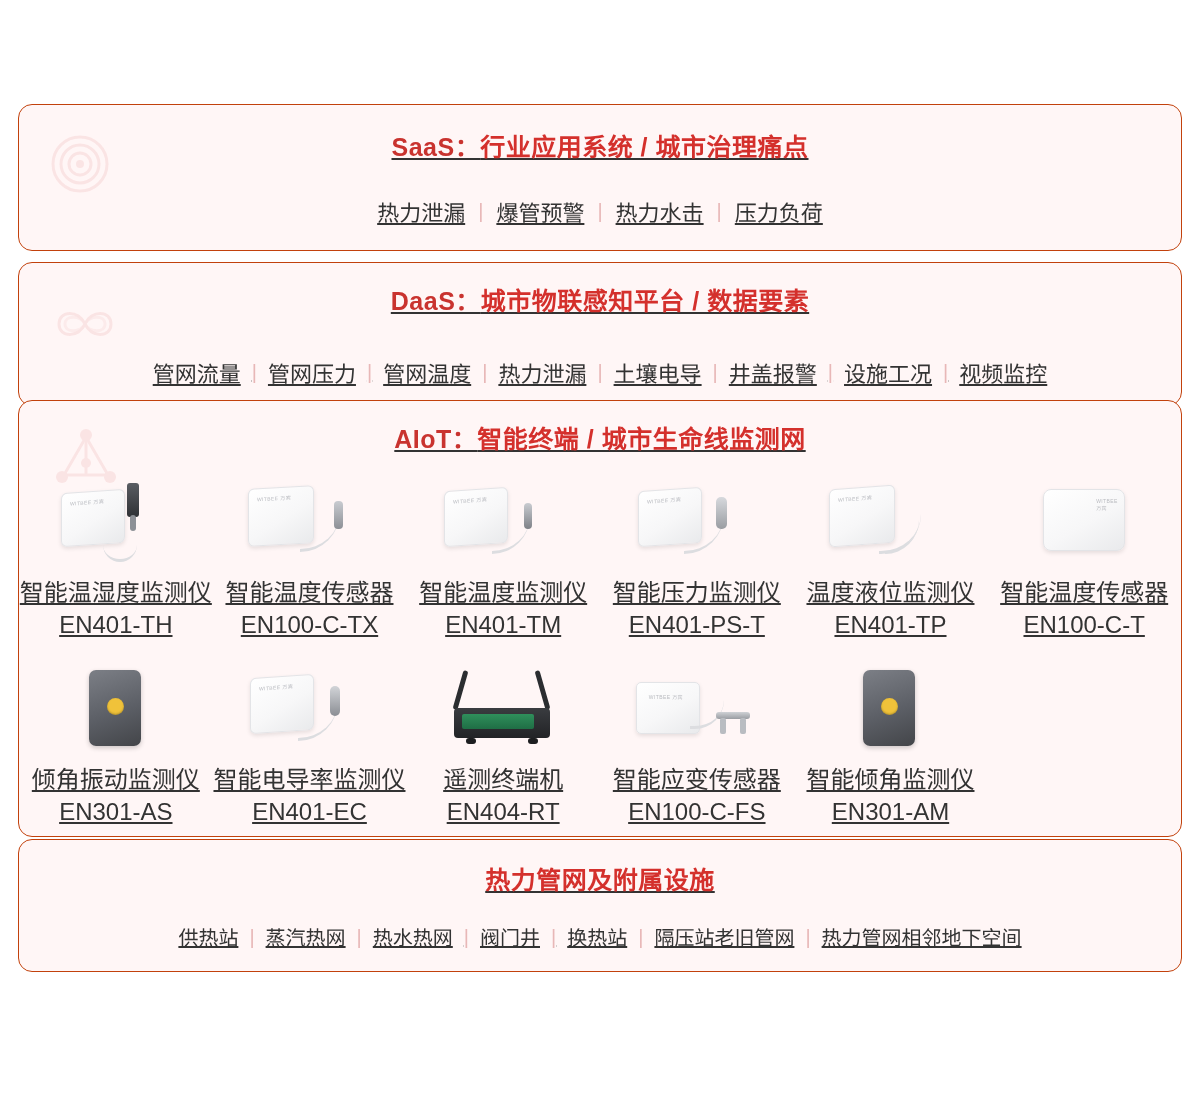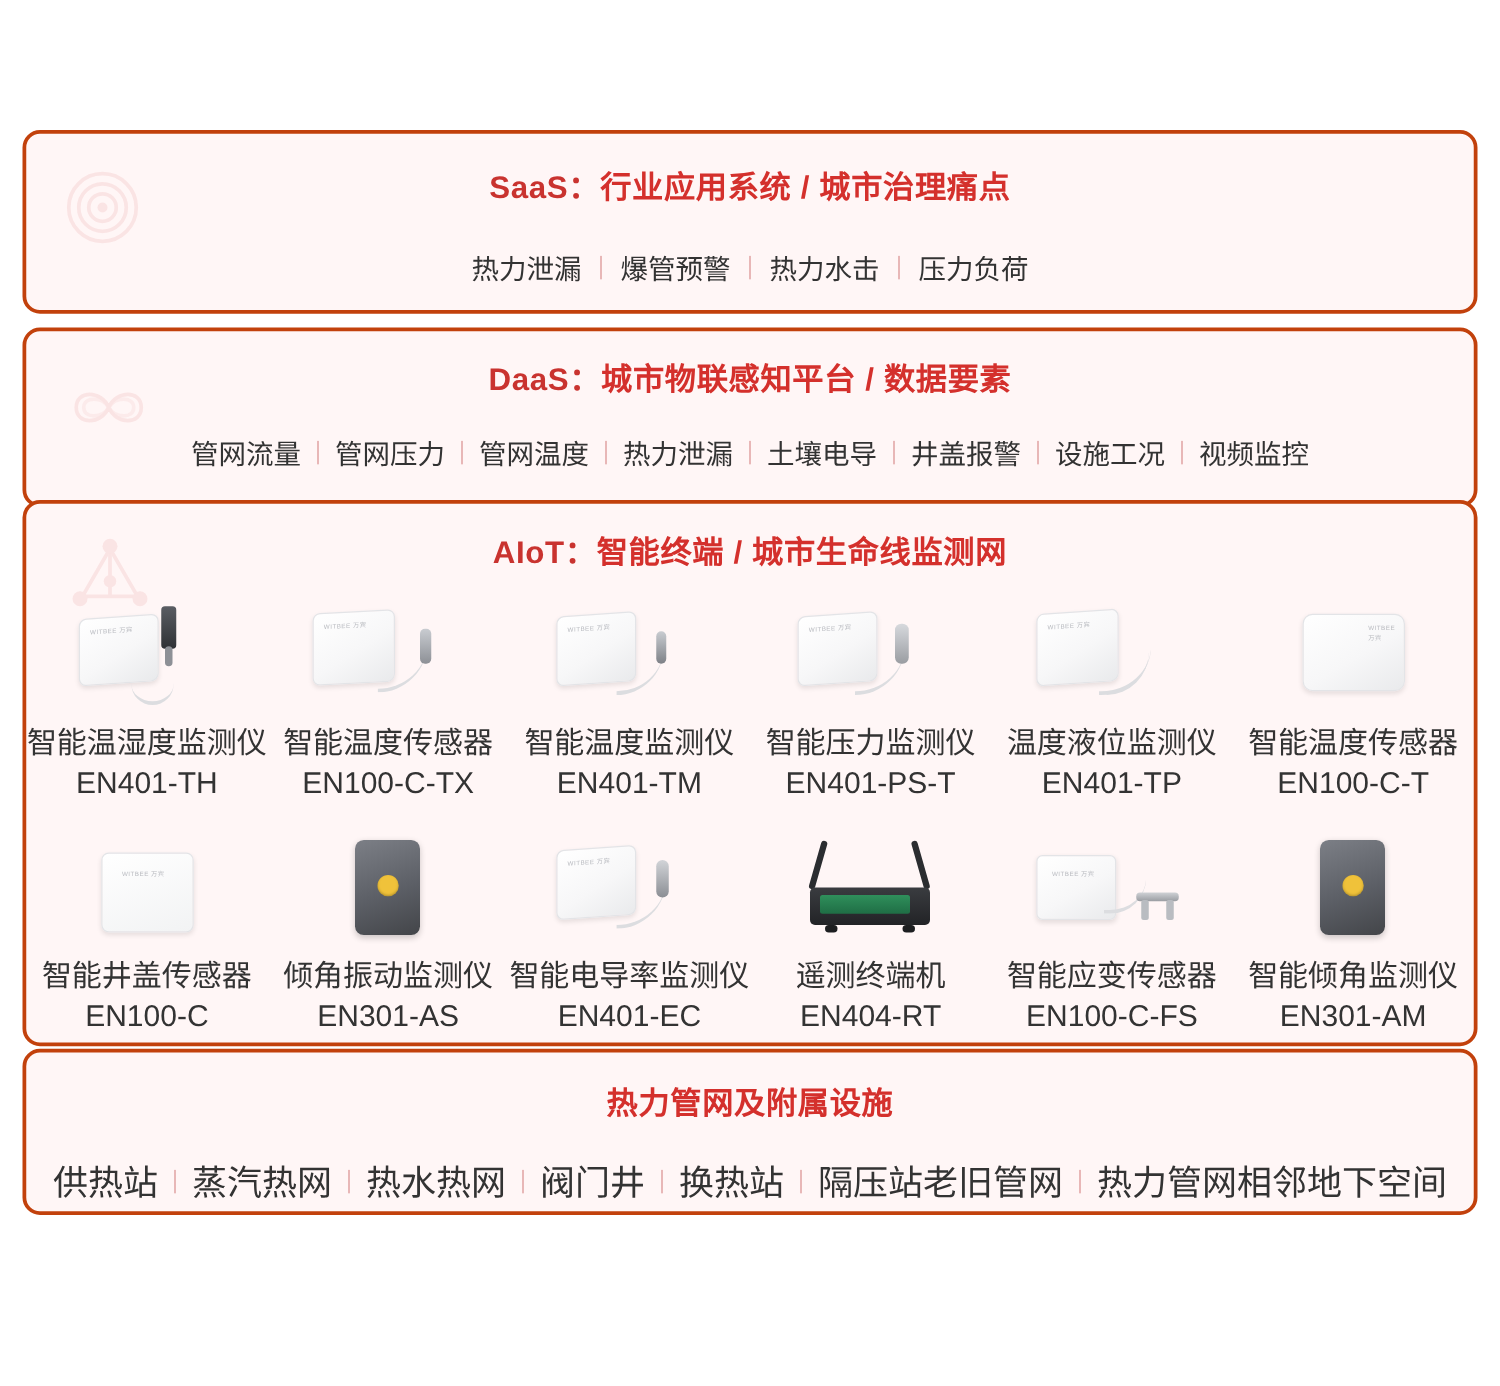"SaaS：行业应用系统 / 城市治理痛点" .panel { border: 3px solid #c2410c -> 1px solid #c2410c; text-decoration: none -> underline }
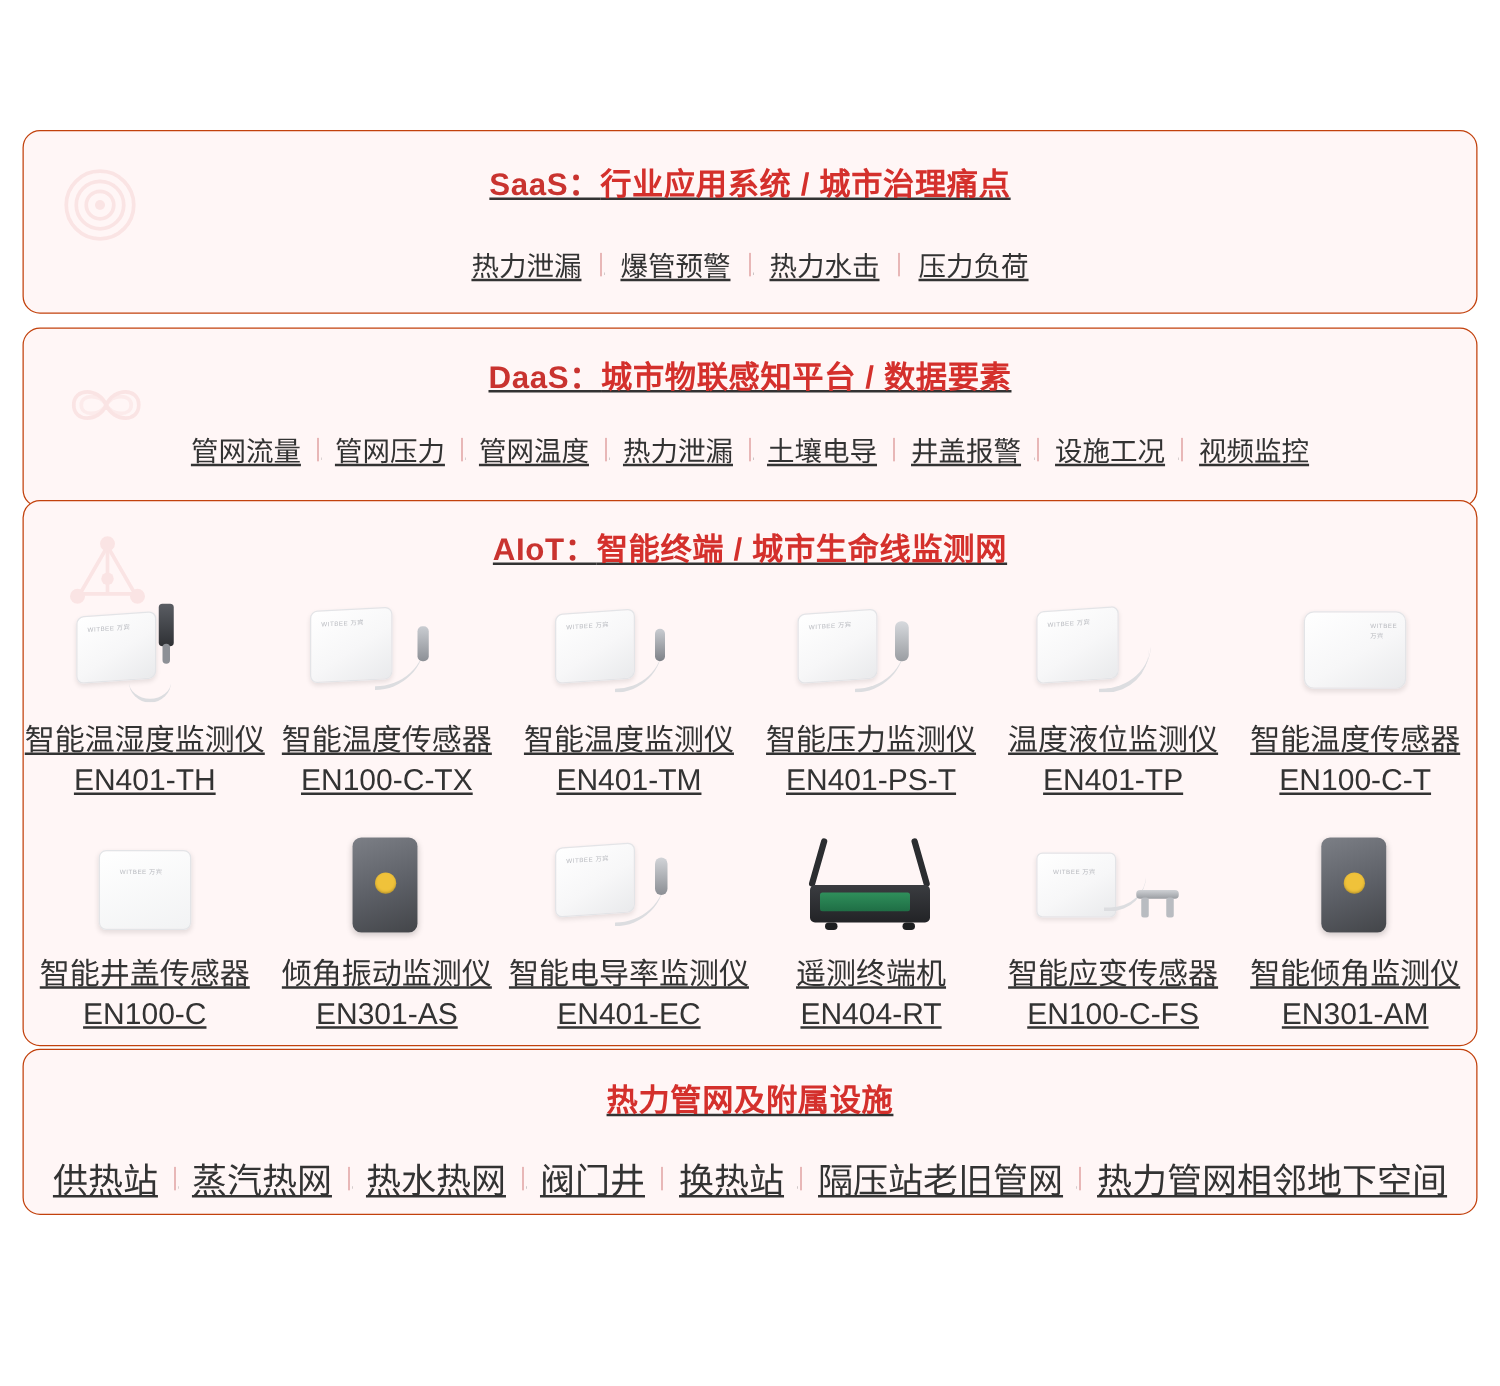"管网流量" #daas-panel .chips { margin-top: 26px -> 39px }
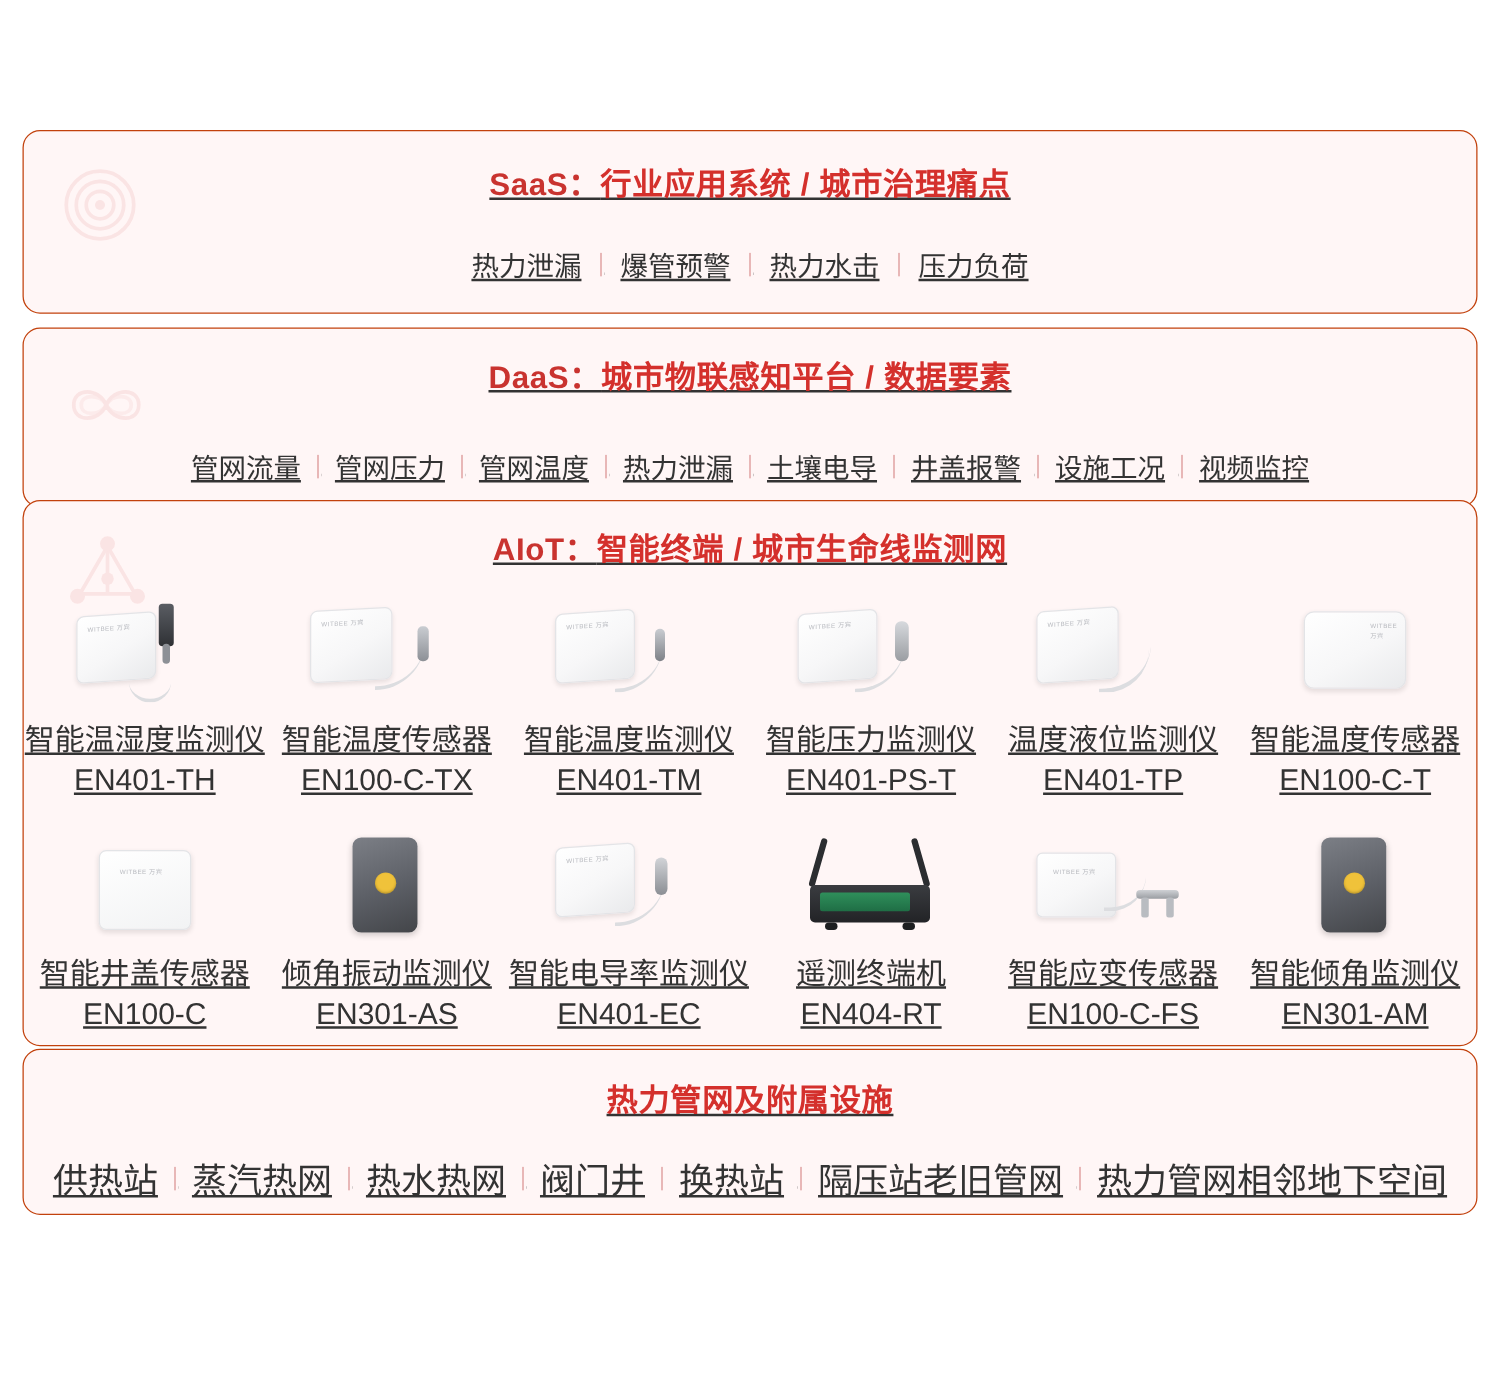"智能井盖传感器" div.device { html: <div> <div> <div> <span>WITBEE 万宾</span> </div> </div> <div>智能井盖传感器</div> <div>EN100-C</div> </div> -> none }
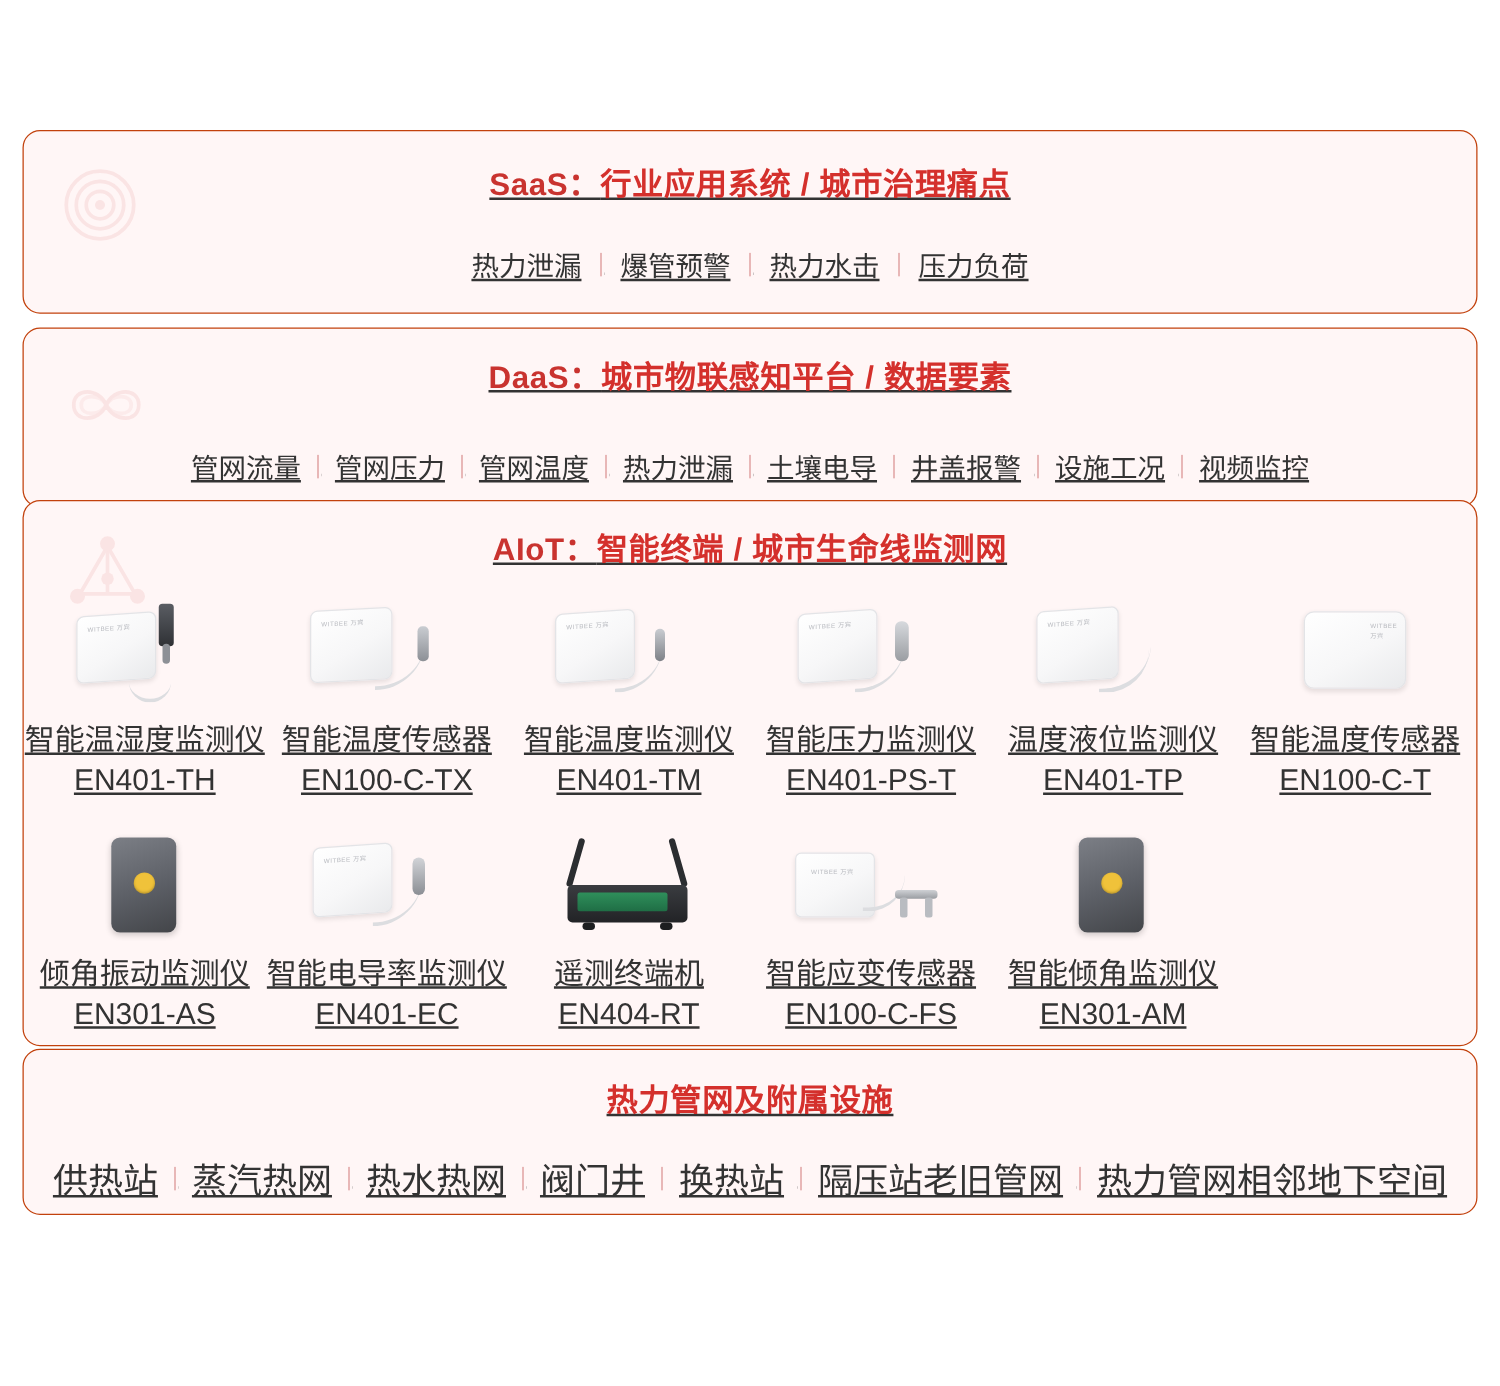"供热站" #infra-panel .chip { font-size: 28px -> 20px }
